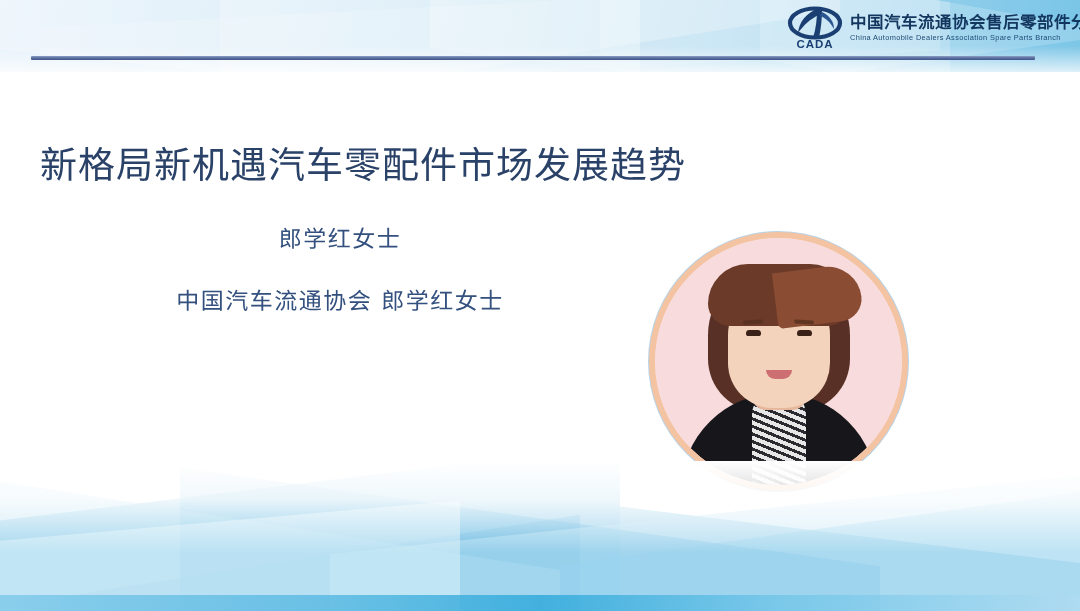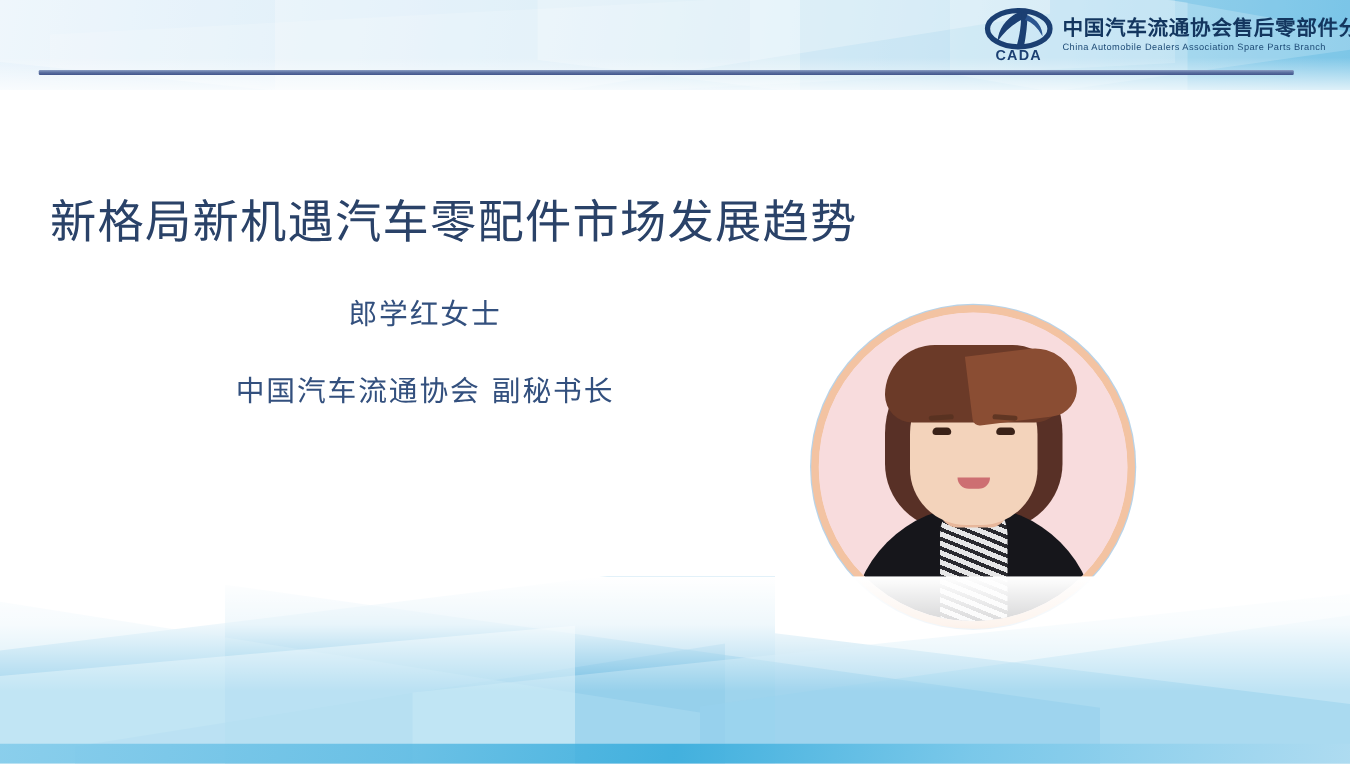"新格局新机遇汽车零配件市场发展趋势" .content { top: 68px -> 56px }
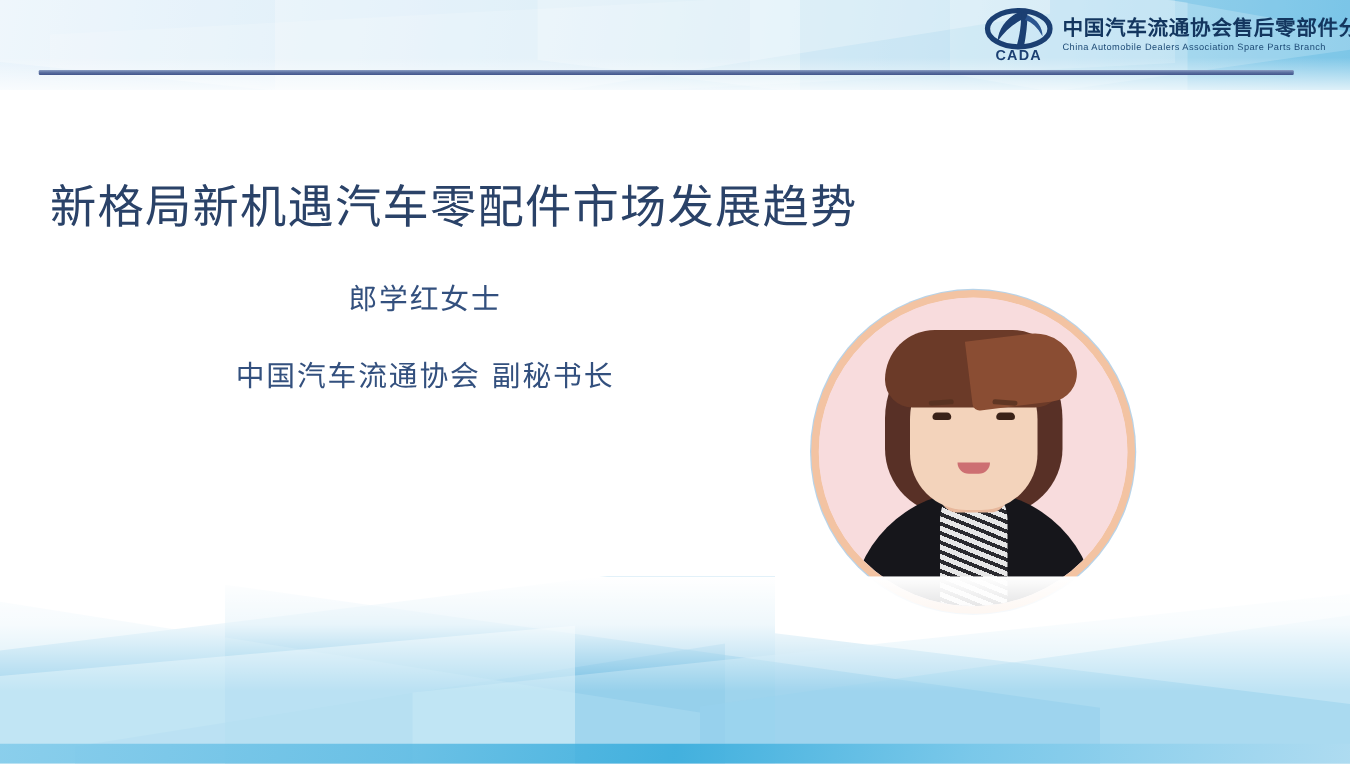"中国汽车流通协会 副秘书长" div.speaker-role { text: 副秘书长 -> 郎学红女士 }
